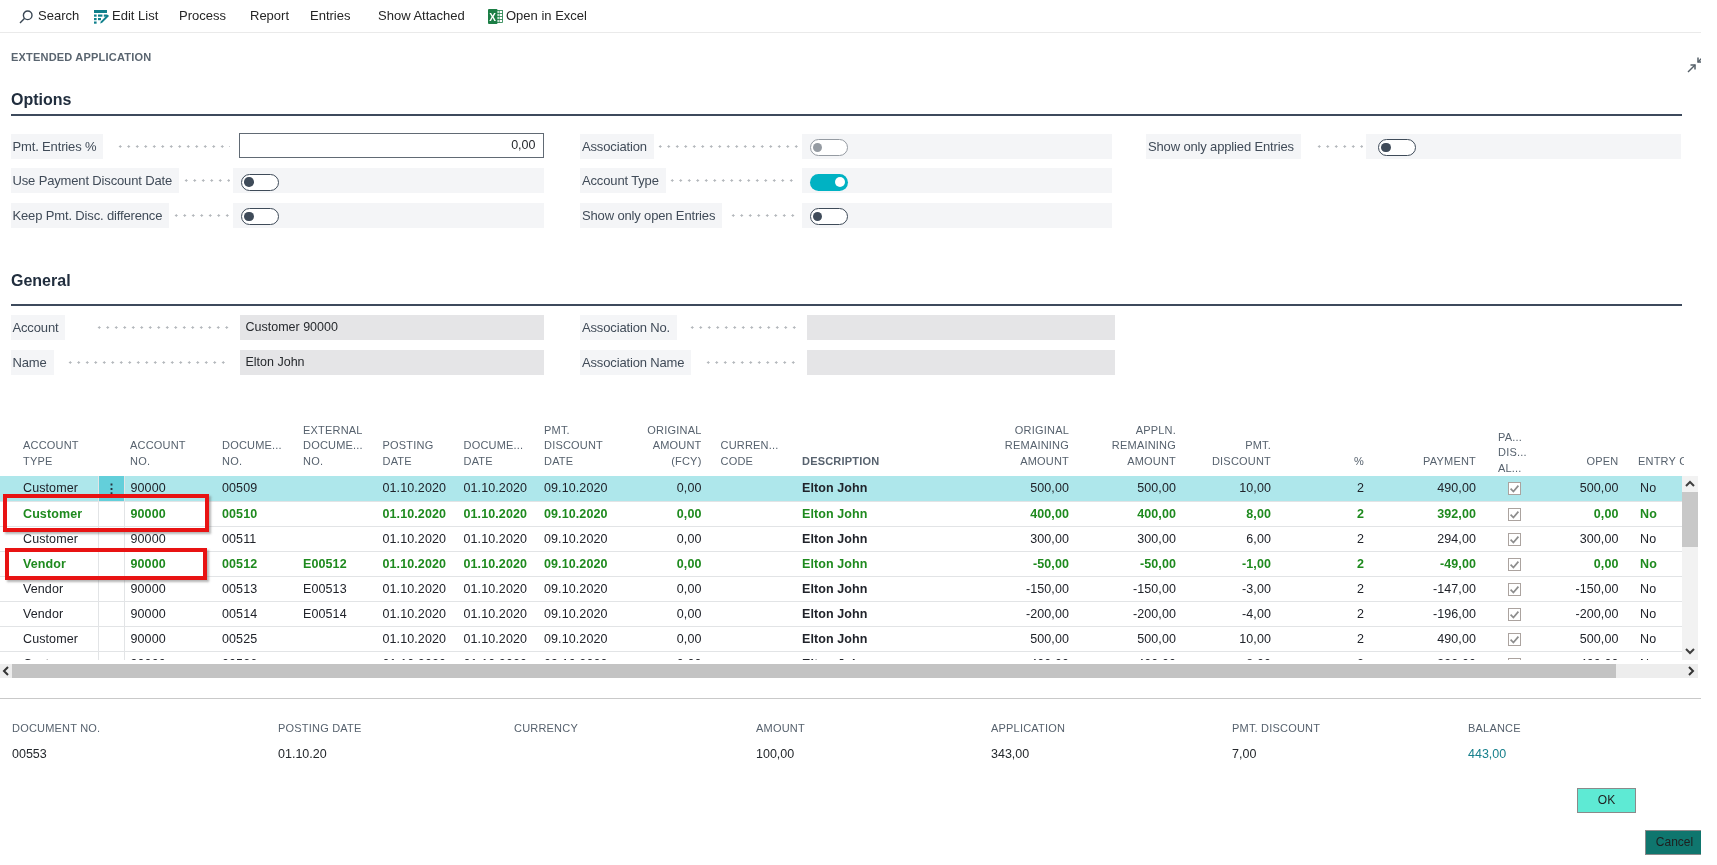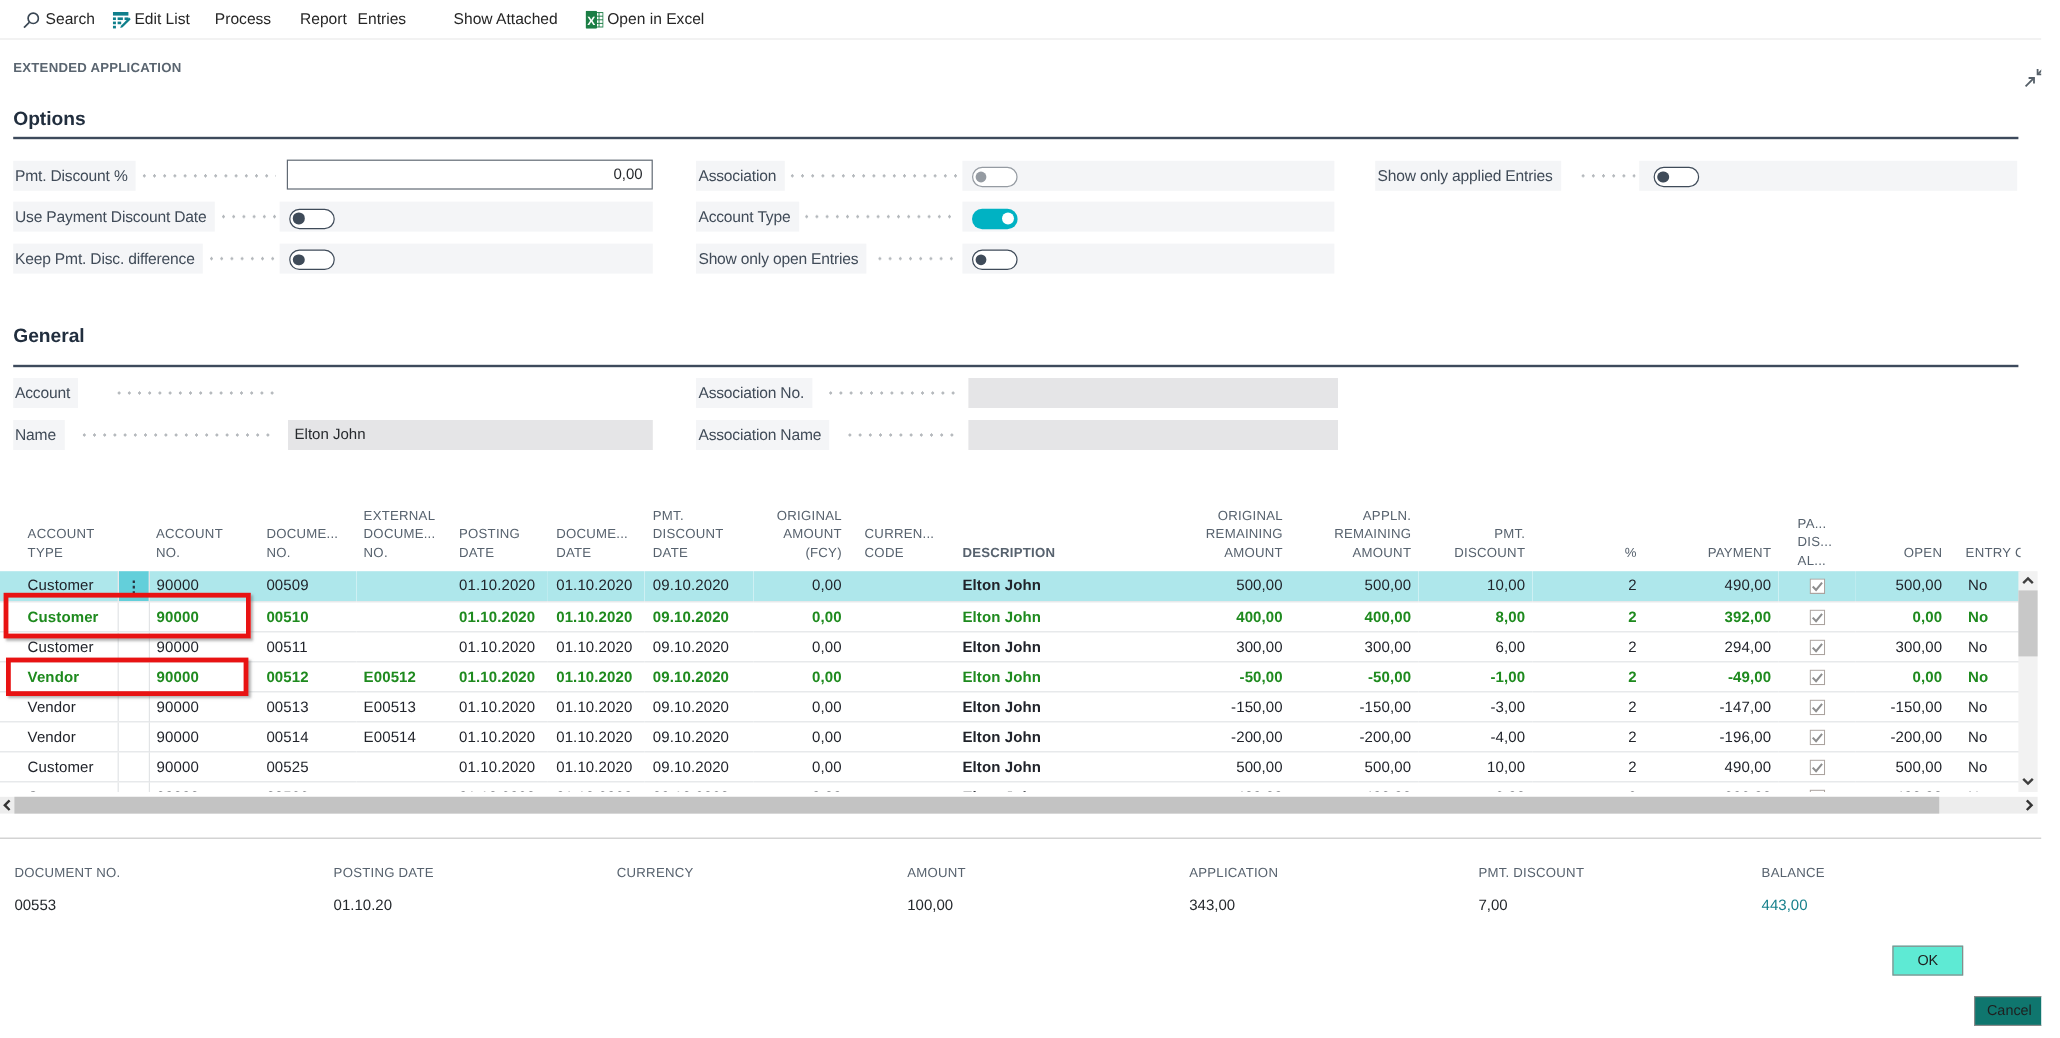"Entries" span.mi { left: 298px -> 310px }
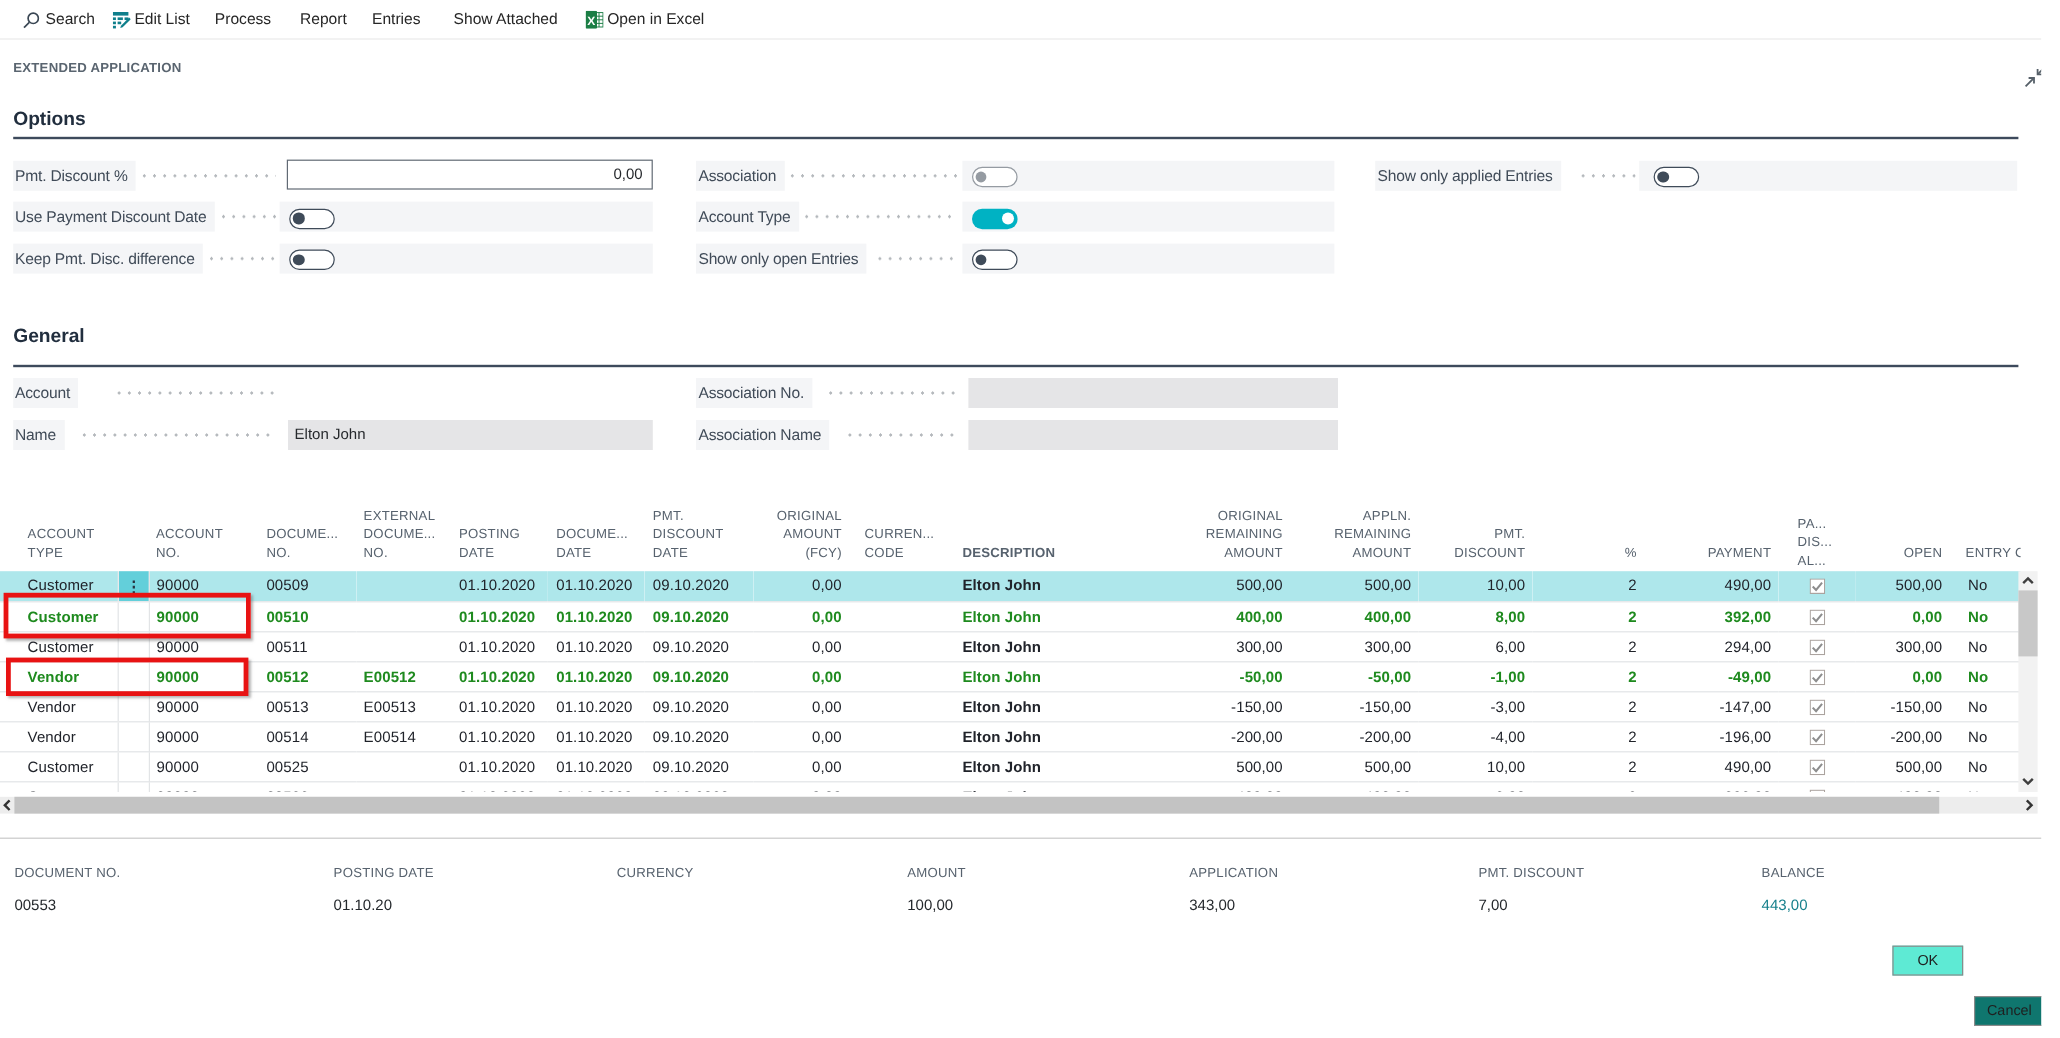"Pmt. Discount %" div.flabel { text: Discount -> Entries }
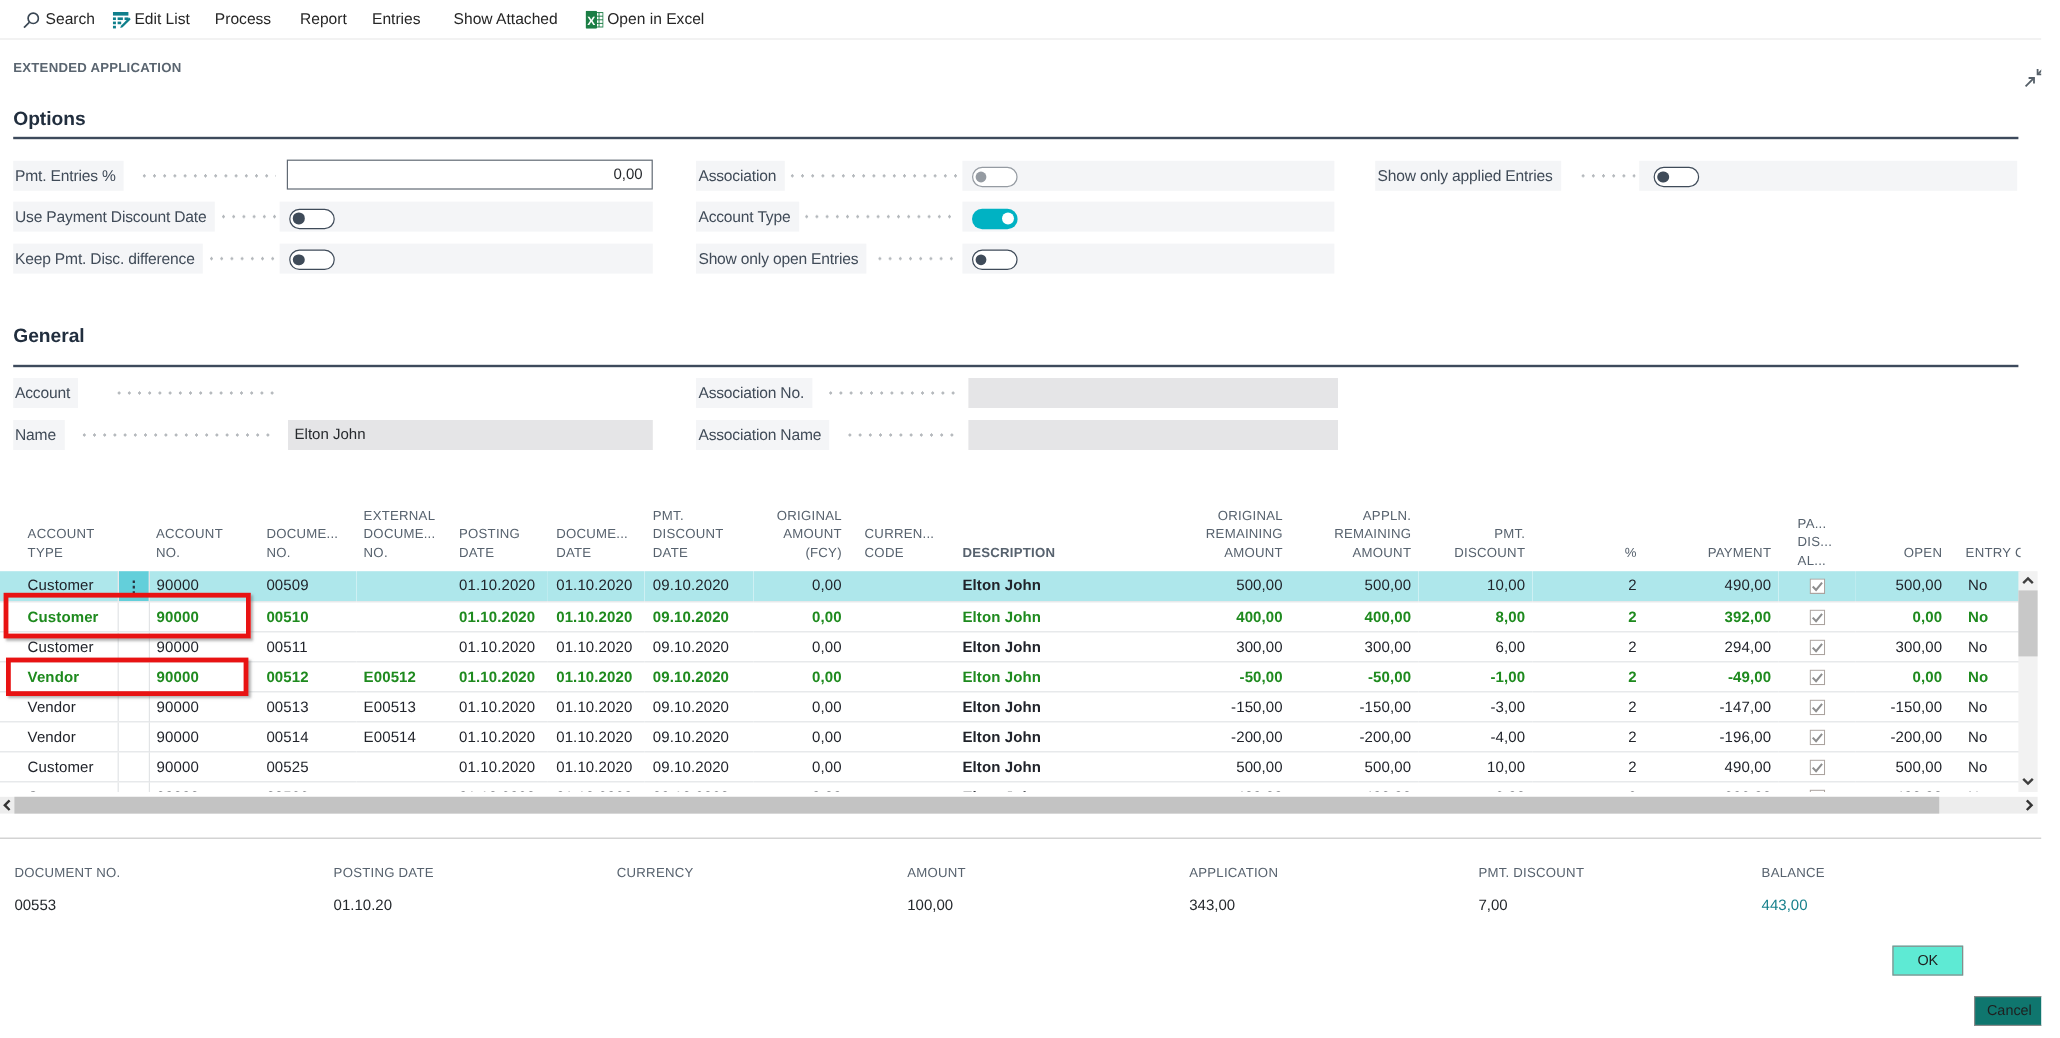"Customer 90000" div.ginput { html: none -> <div>Customer 90000</div> }
